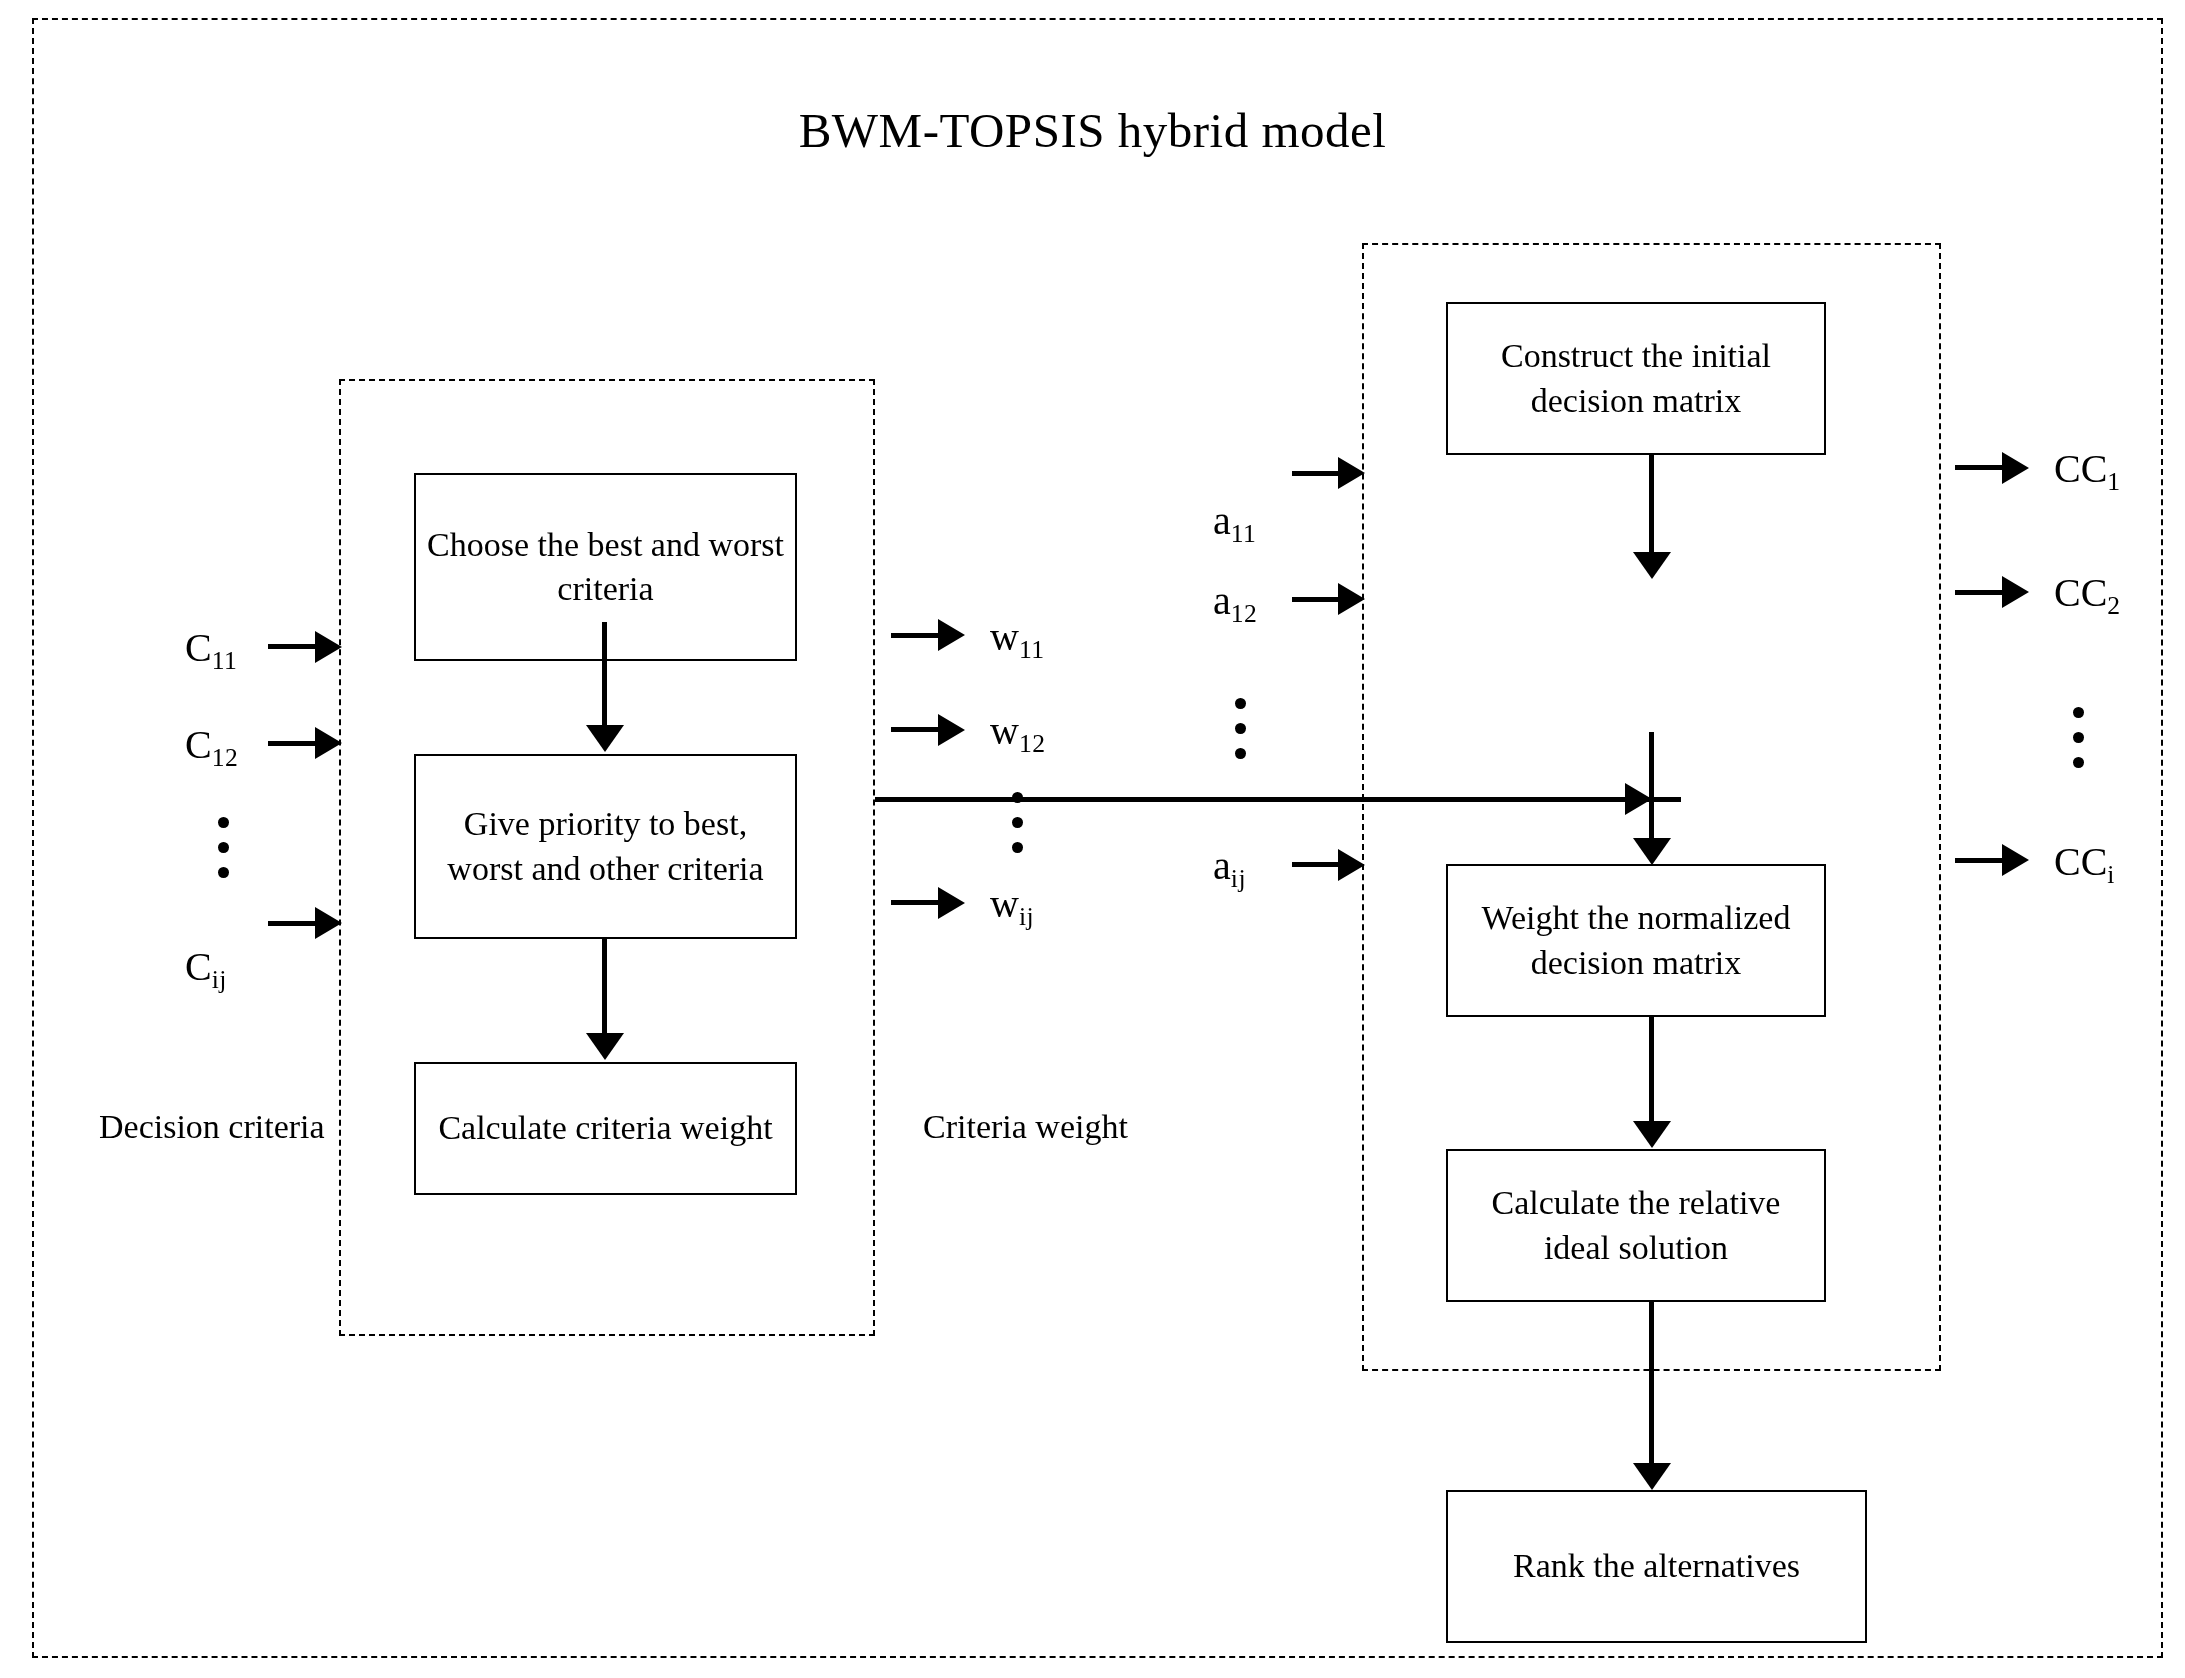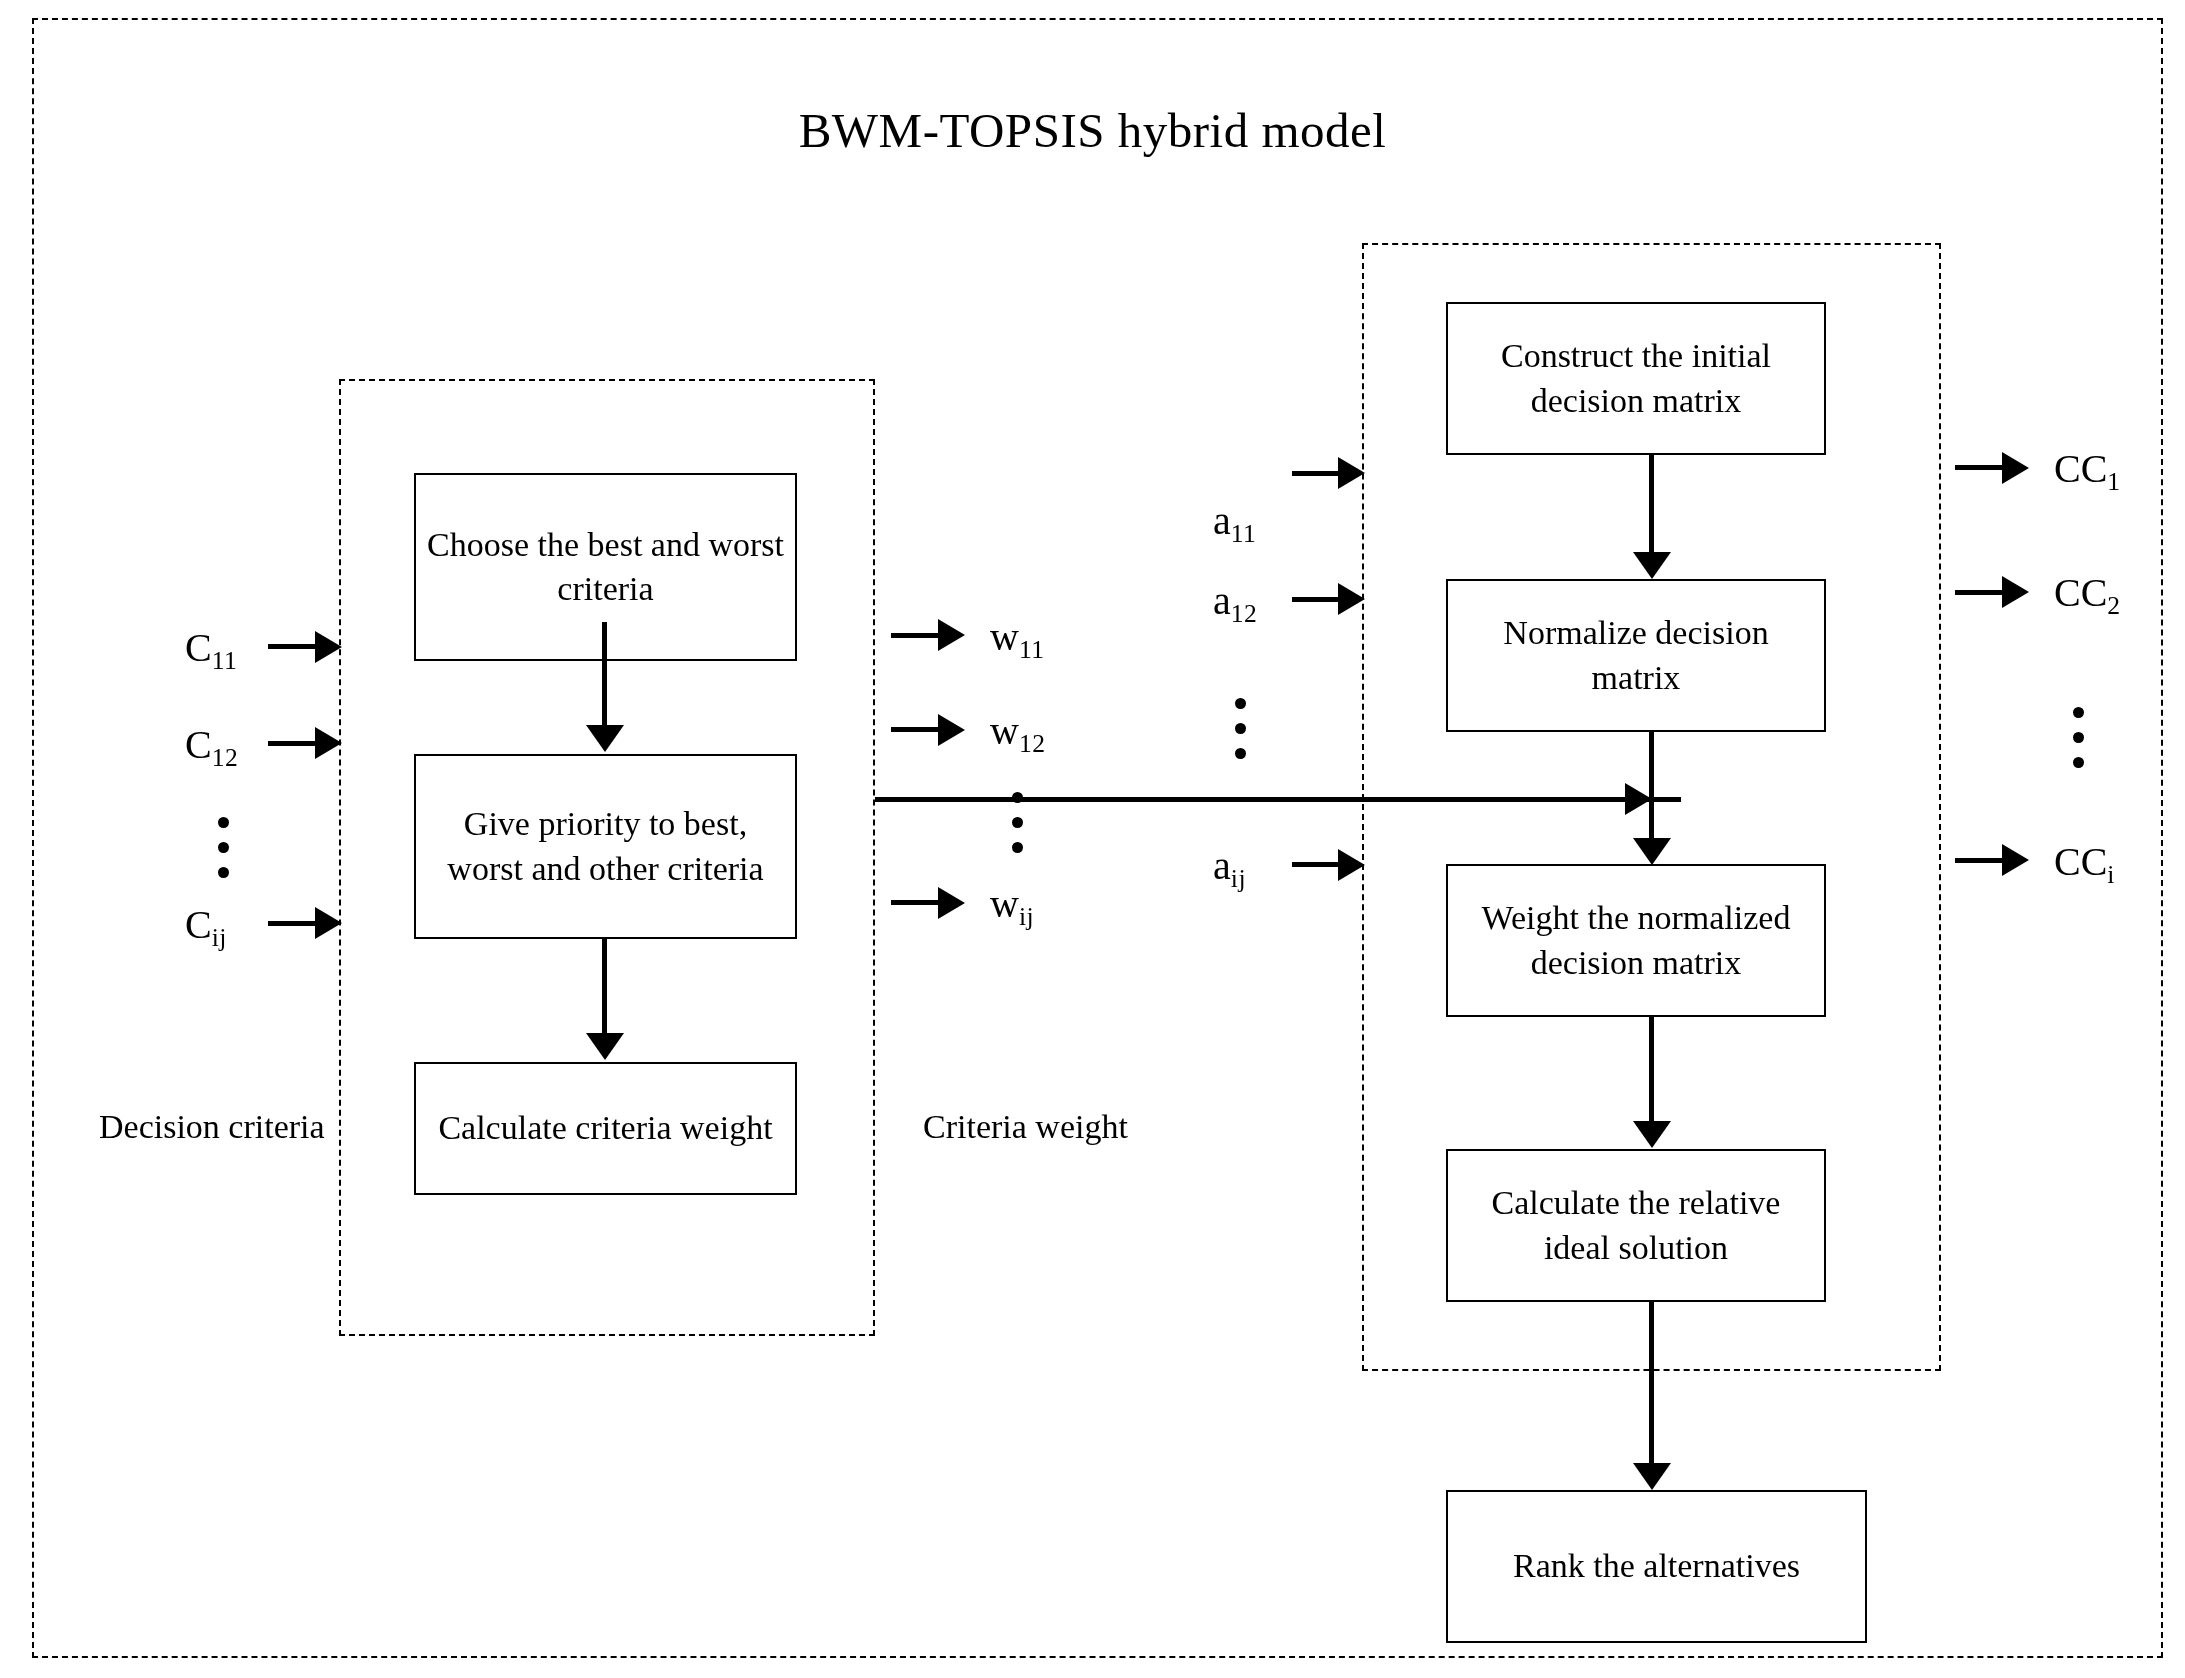"Normalize decision matrix" div.pbox { html: <div> <span>Normalize decision matrix</span> </div> -> none }
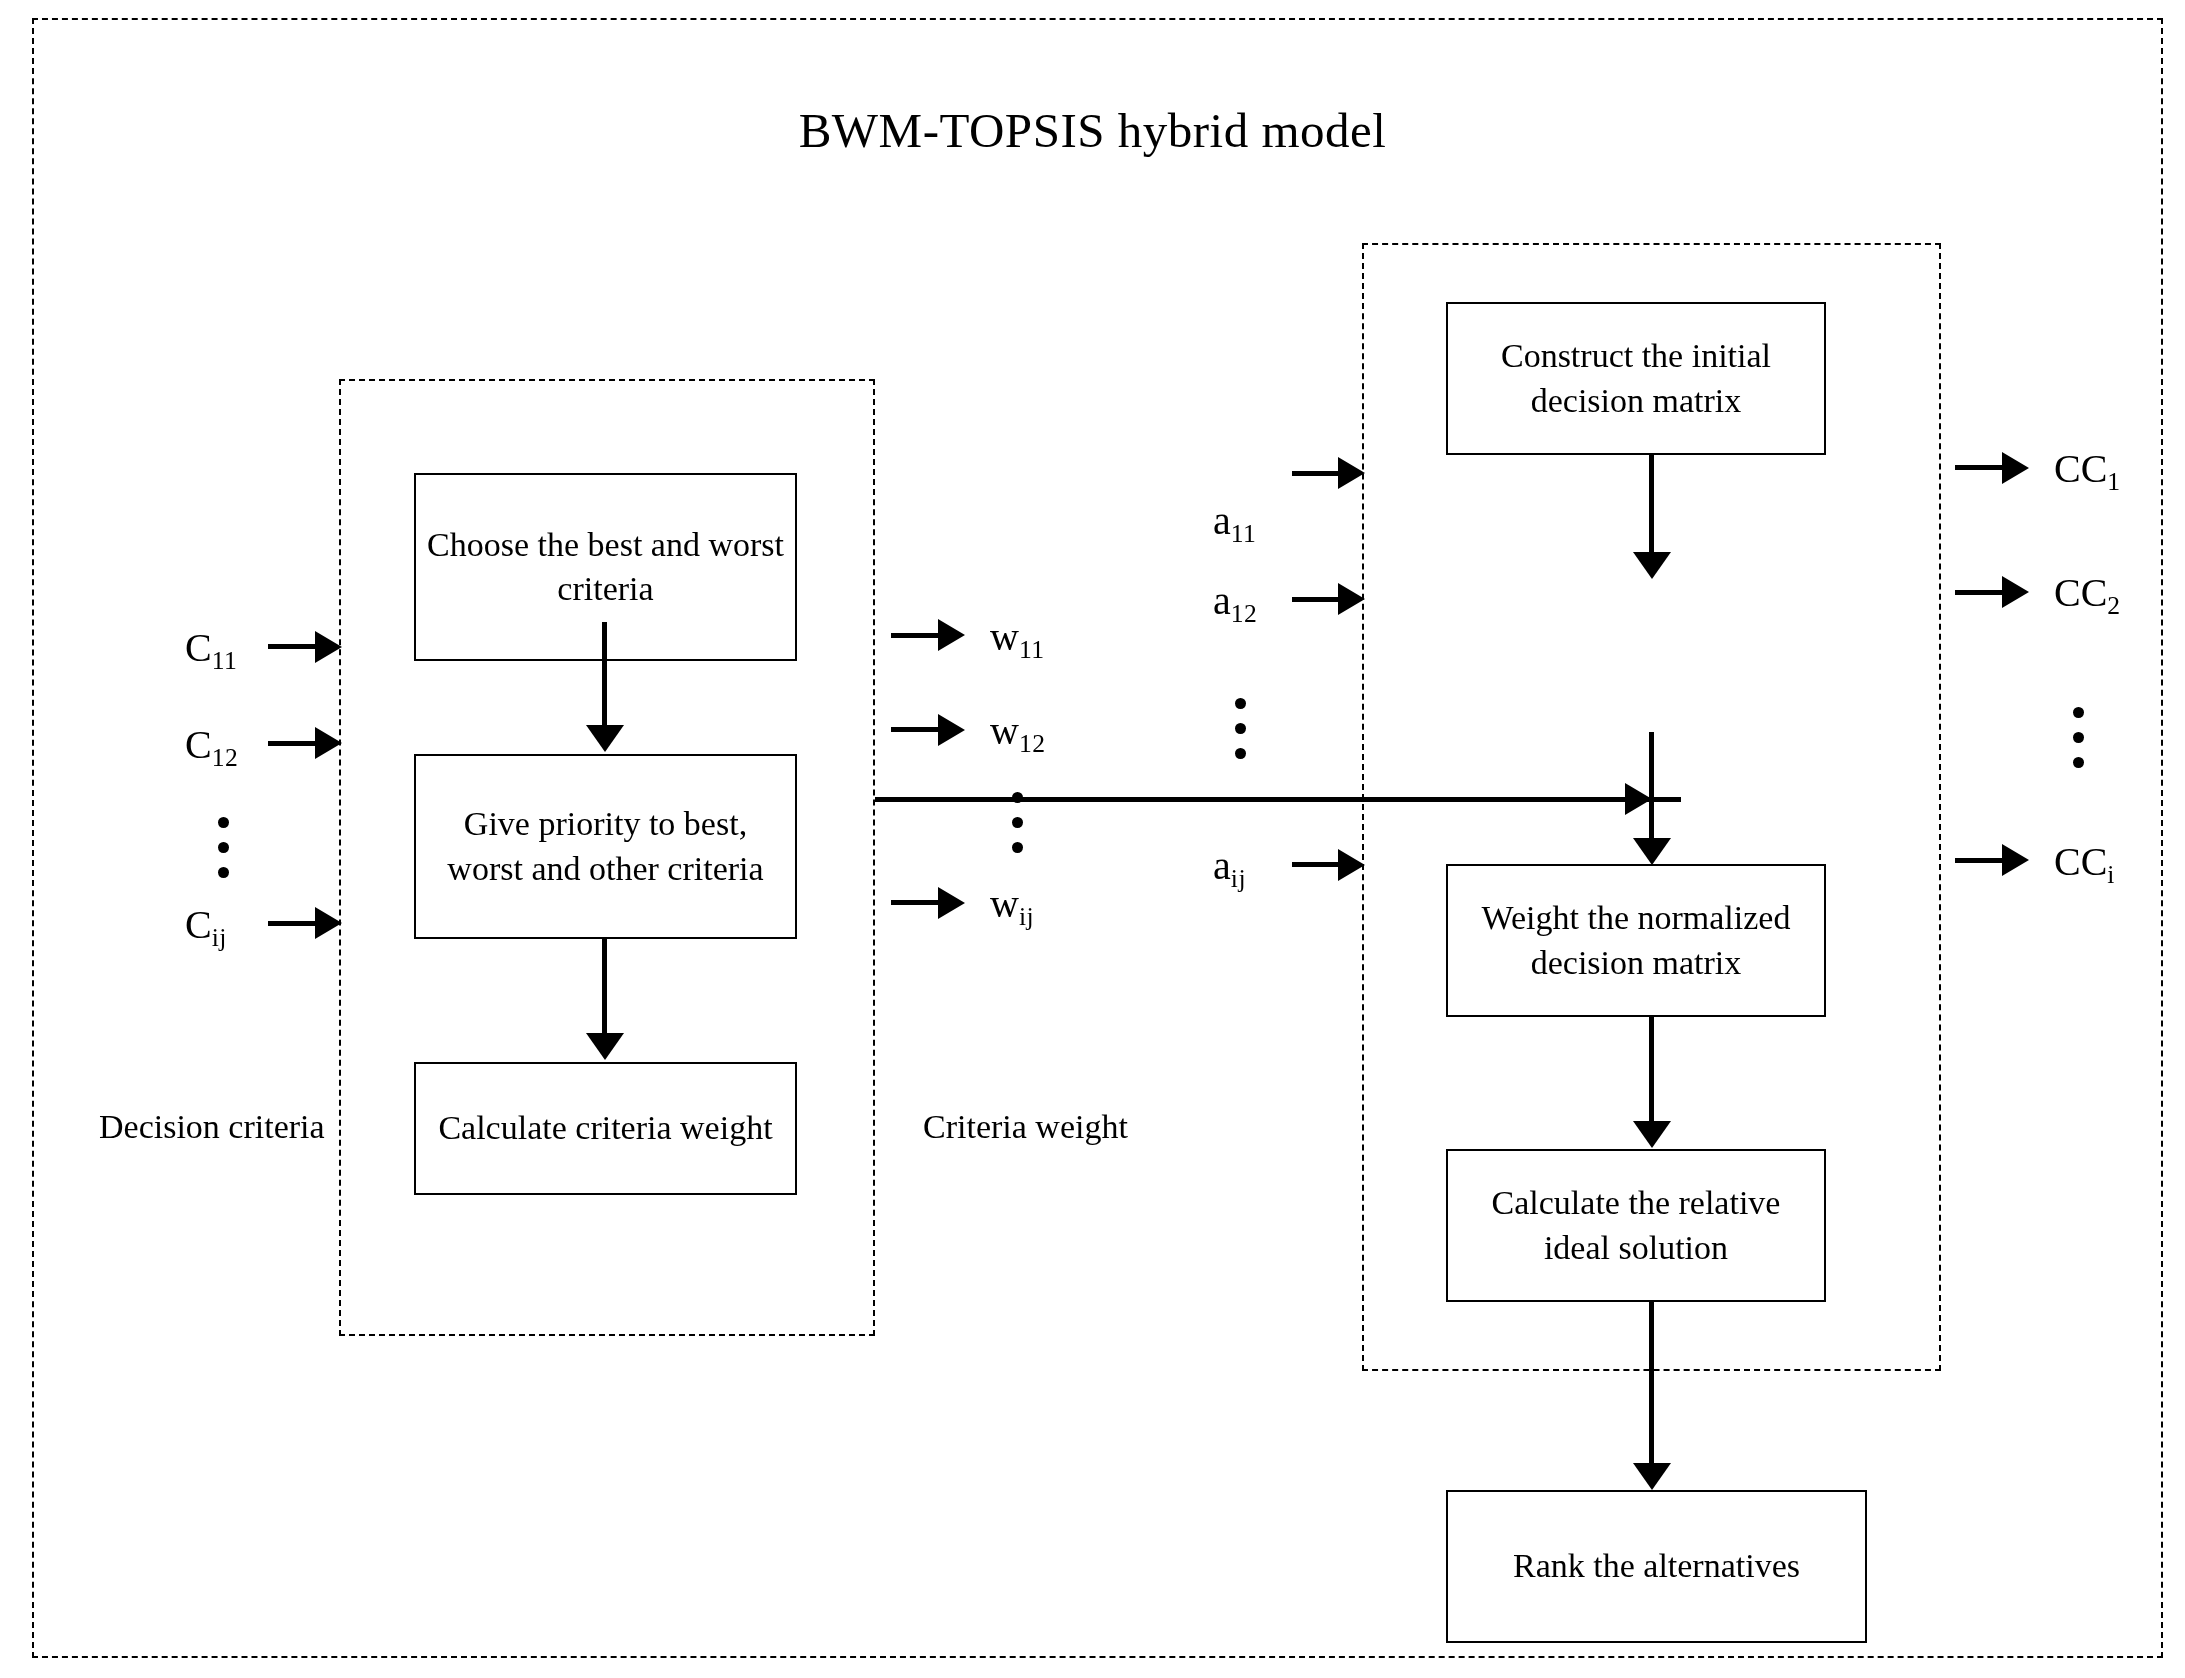"Cij" div.io-label { top: 905px -> 947px }
